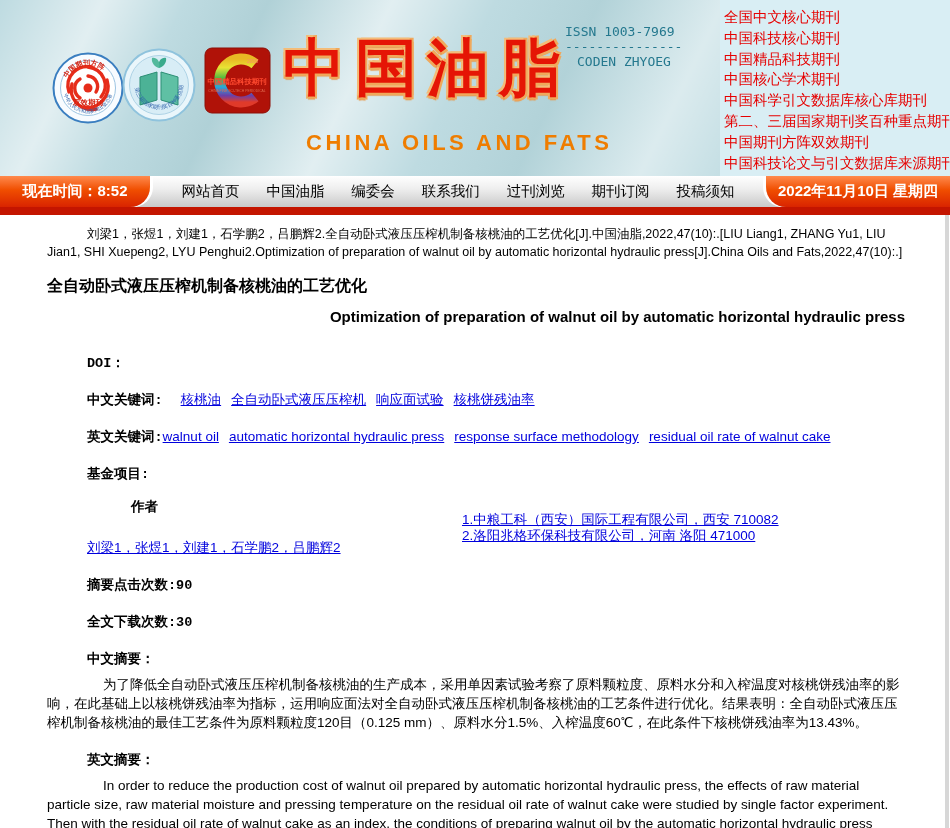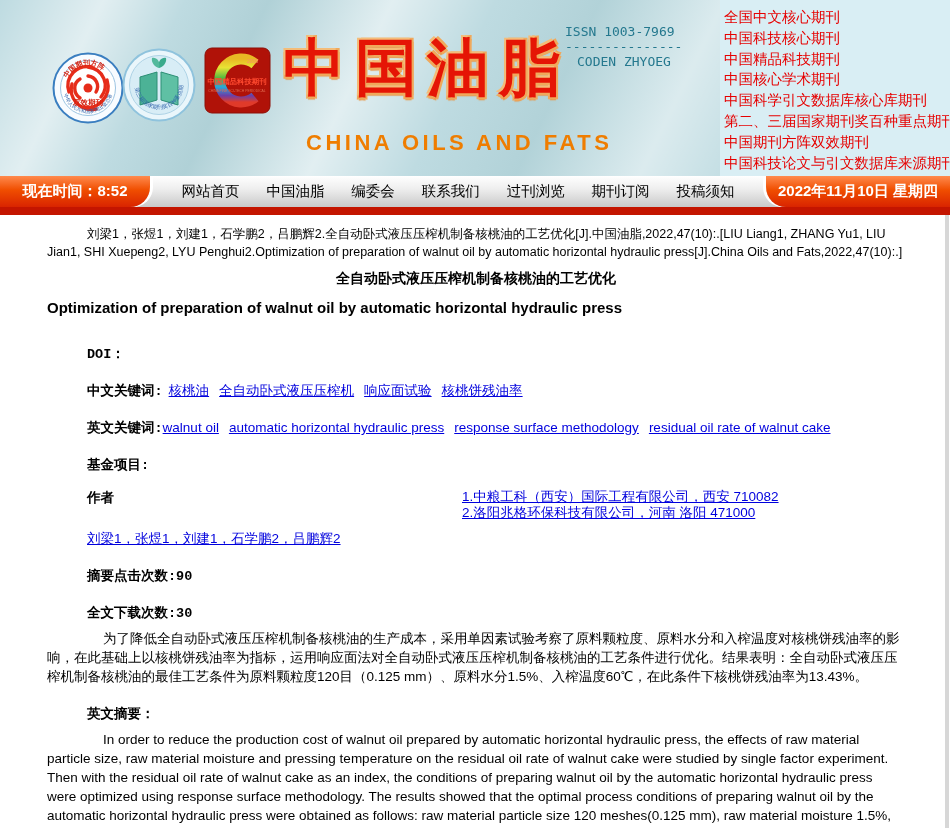"全自动卧式液压压榨机制备核桃油的工艺优化" .title-cn { font-size: 14px -> 16px; margin-top: 9px -> 15px; text-align: center -> none }
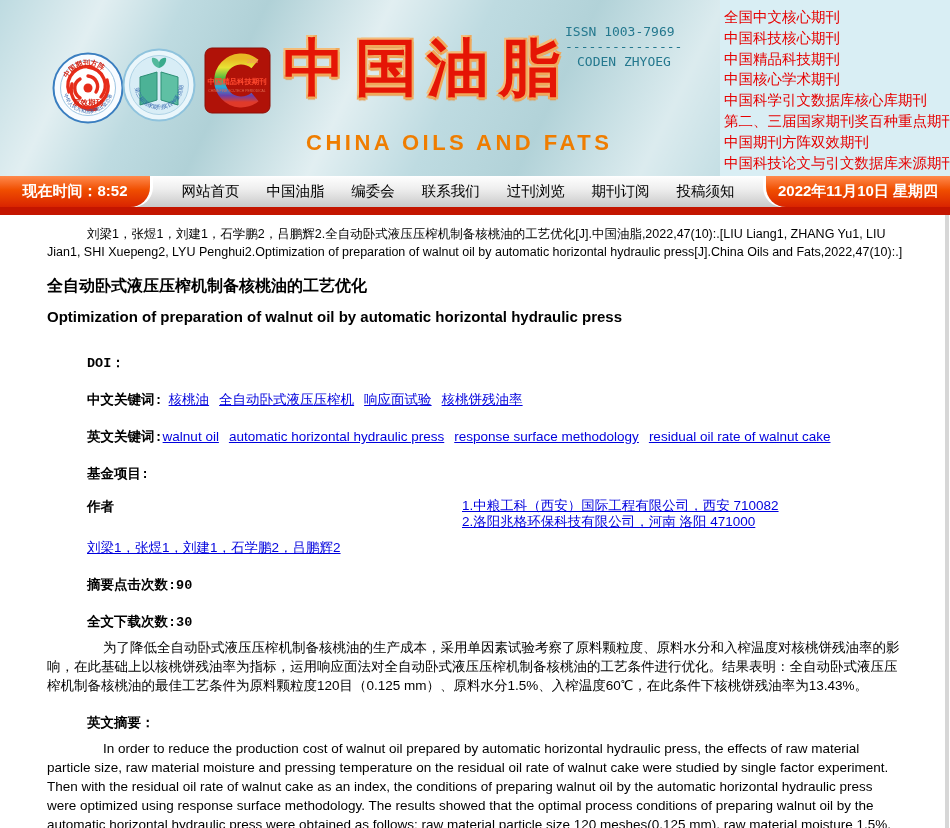"Optimization of preparation of walnut" .title-en { text-align: left -> right }
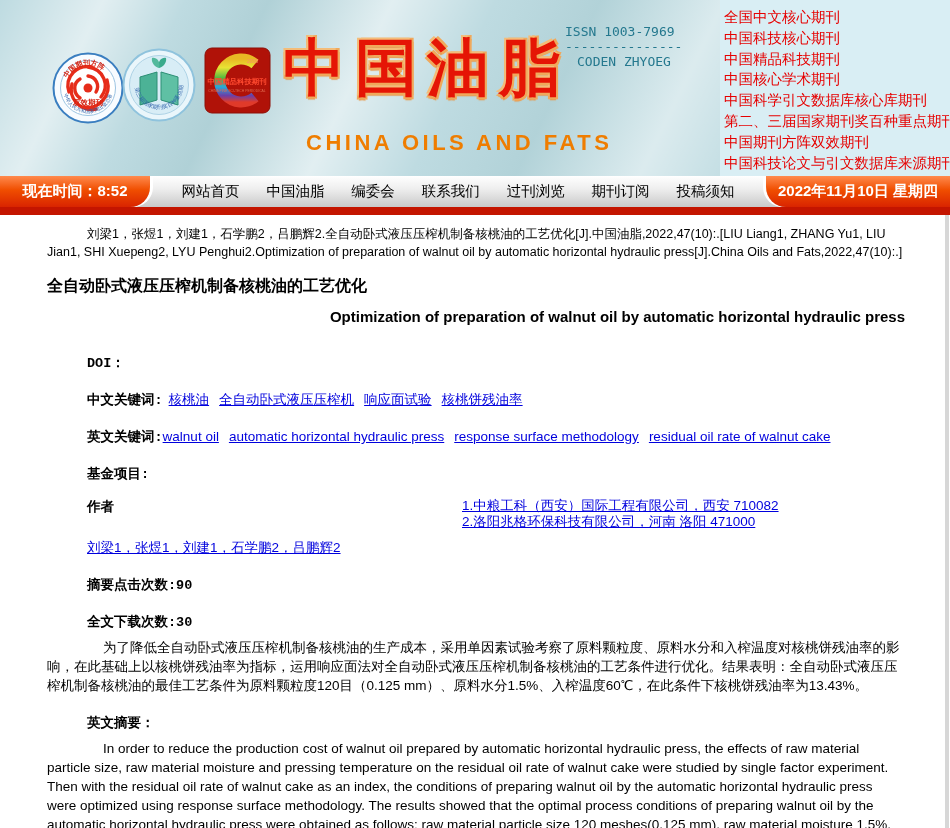"中文关键词:" .kw-cn .flabel { margin-right: 6px -> 18px }
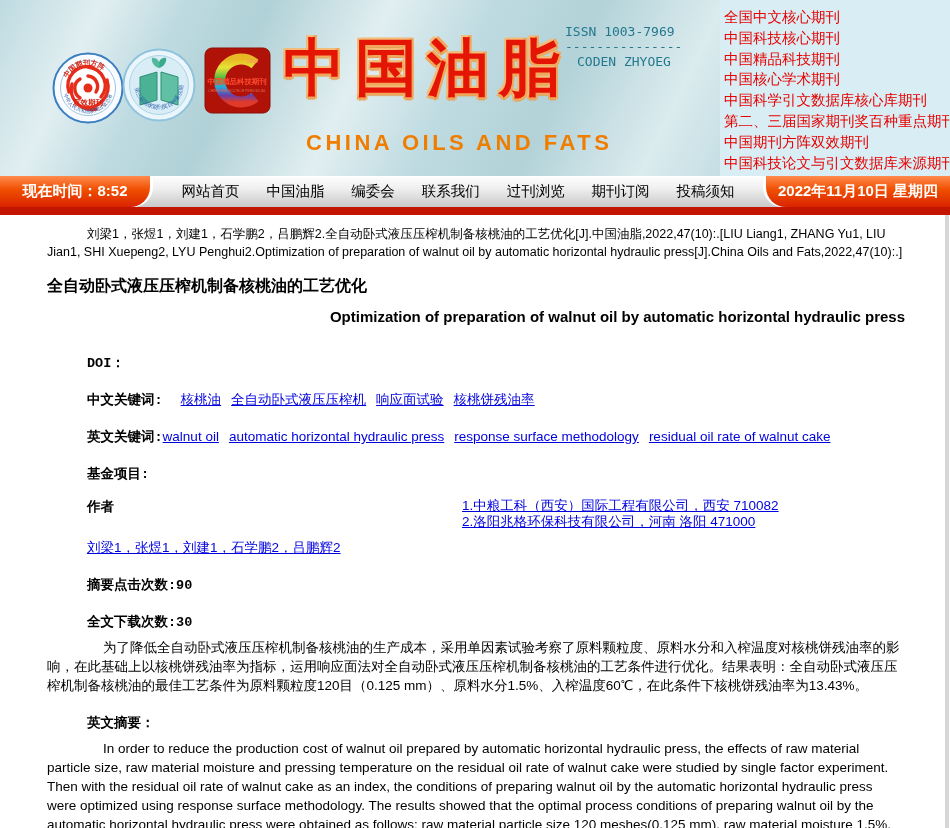"作者" .col-head { margin-left: none -> 44px }
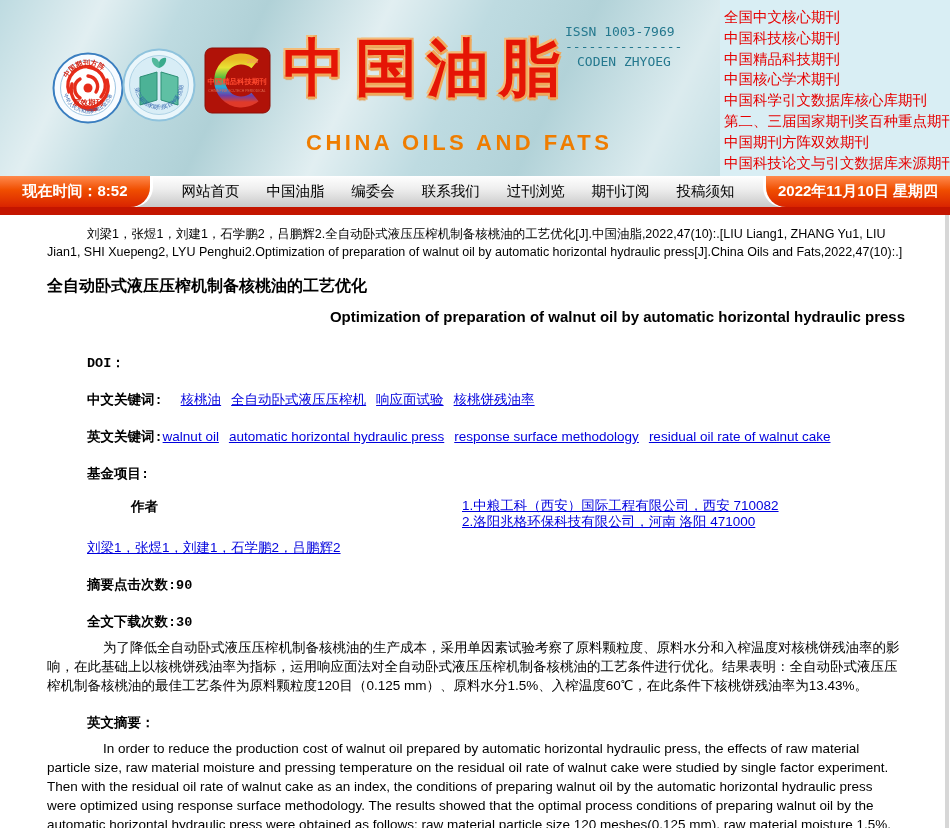"1.中粮工科（西安）国际工程有限公司，西安 710082" .unit-links { margin-top: none -> 14px }
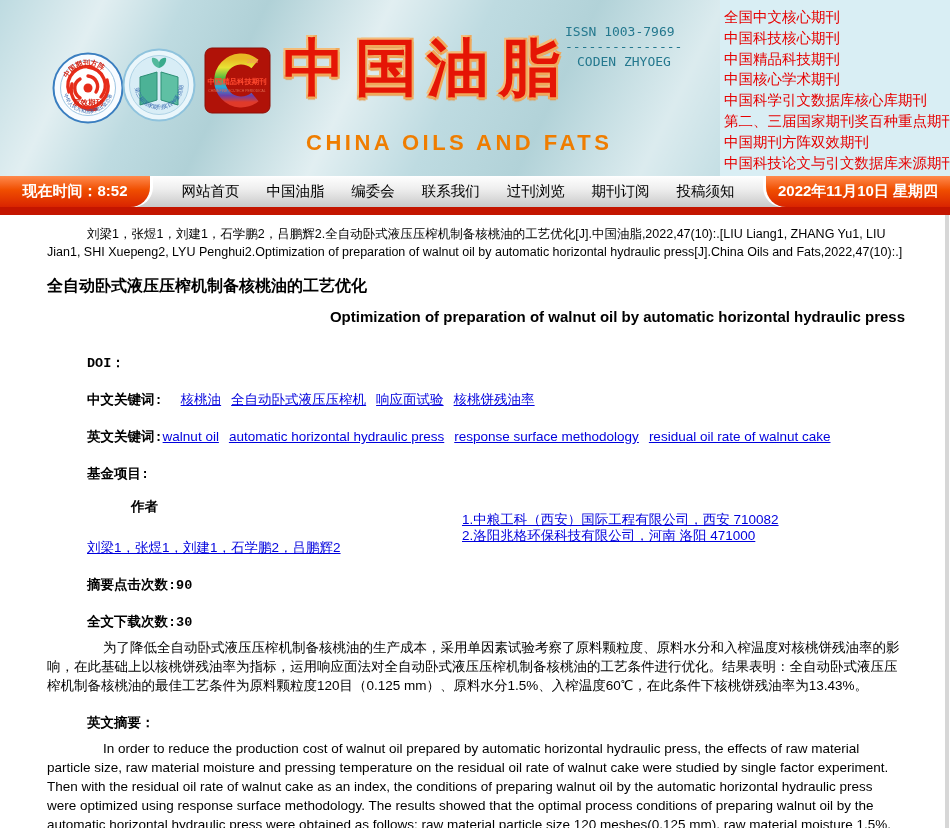"中文摘要：" div.field { html: none -> <div> <span>中文摘要：</span> </div> }
